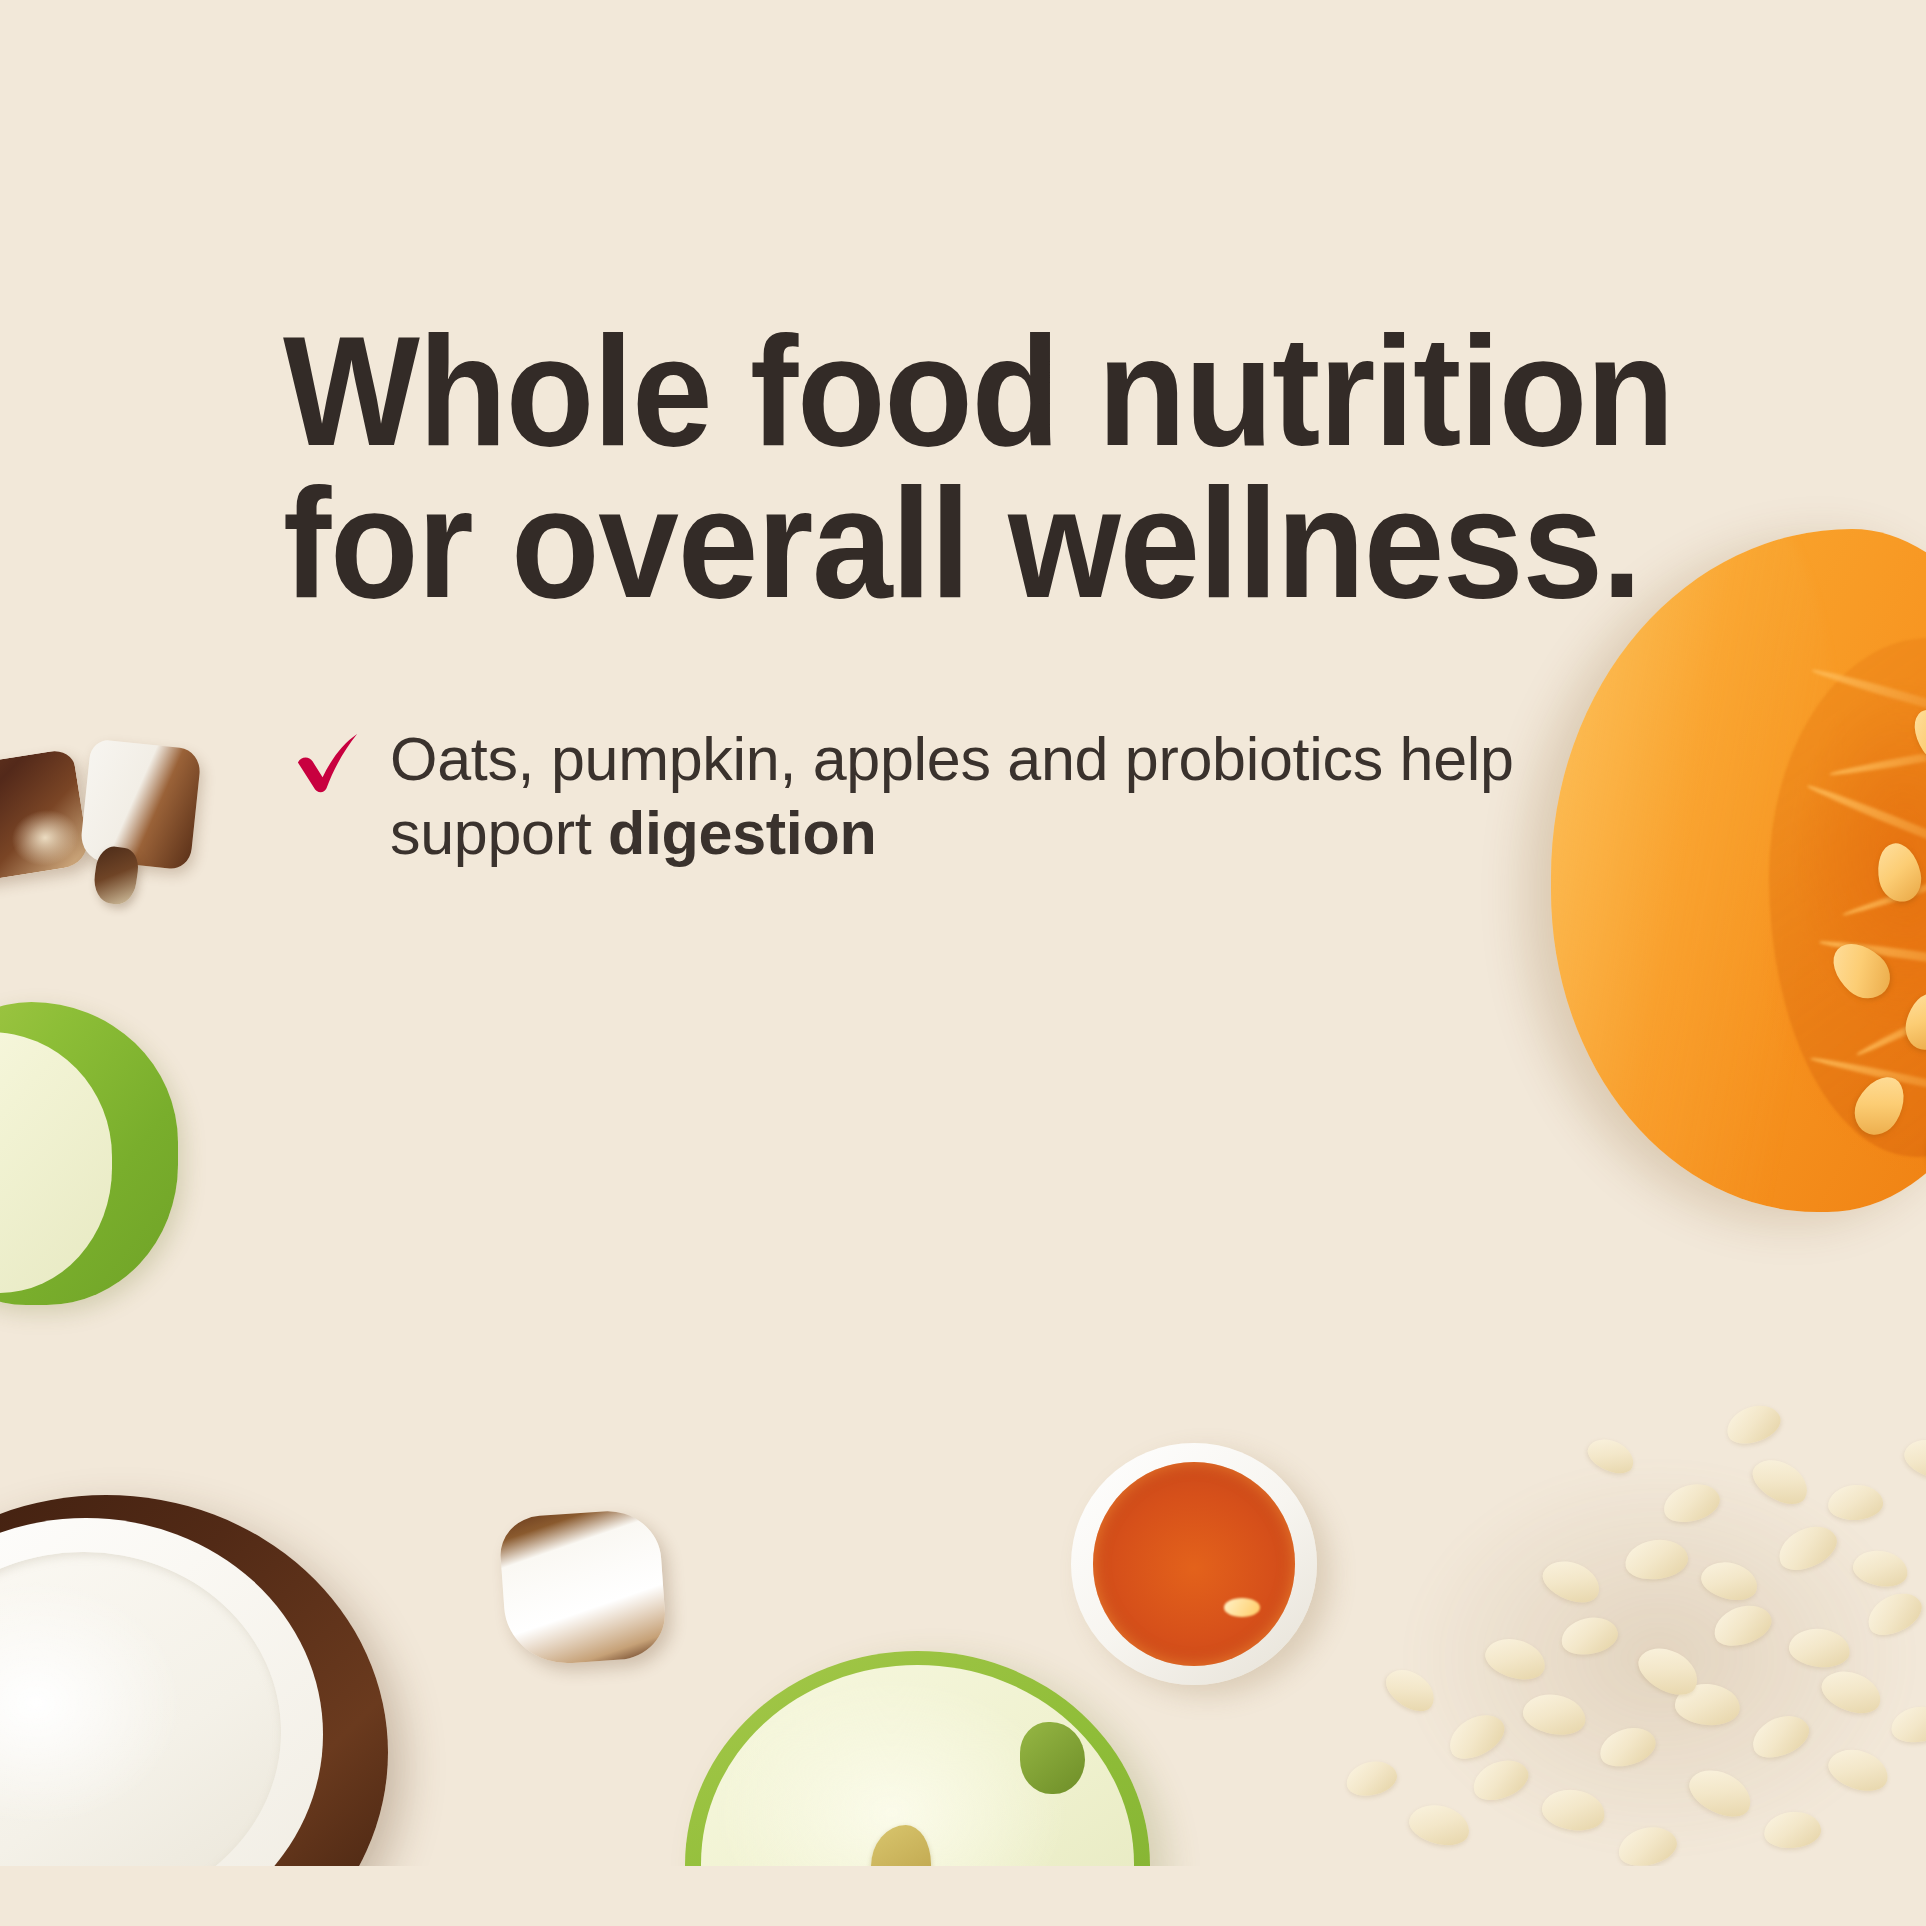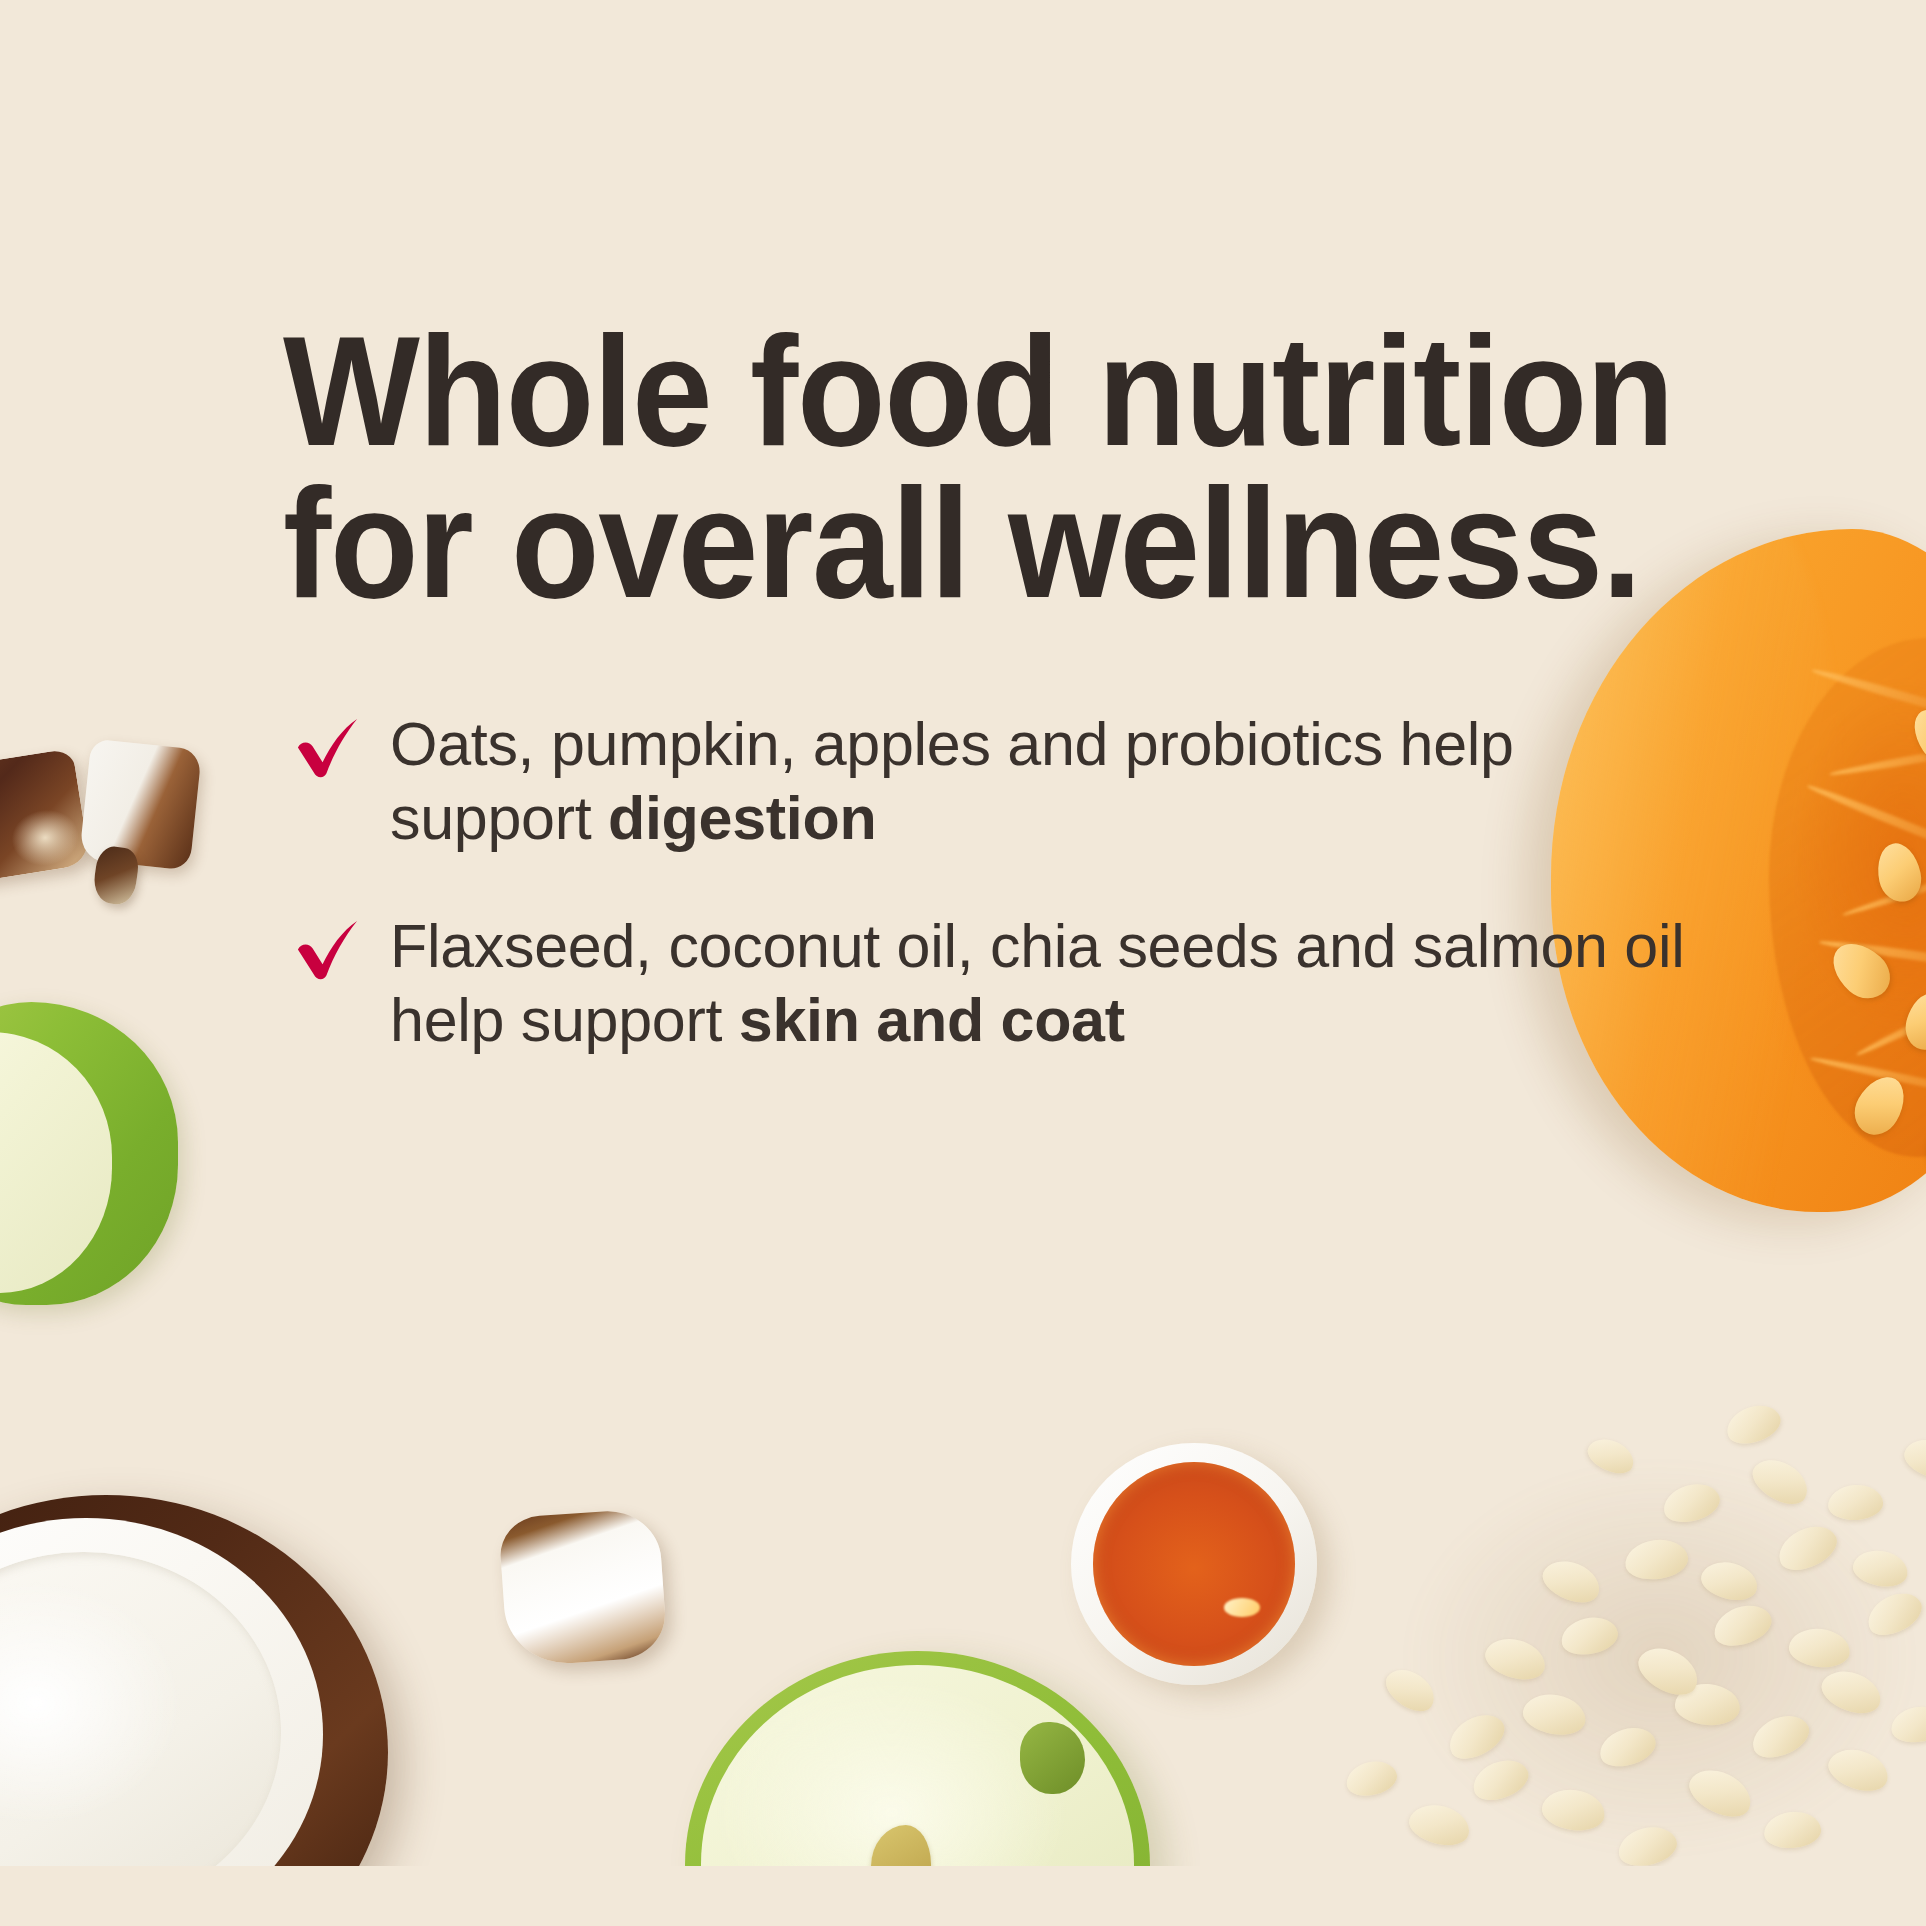"Oats, pumpkin, apples and probiotics" .bullet { margin-top: none -> 15px }
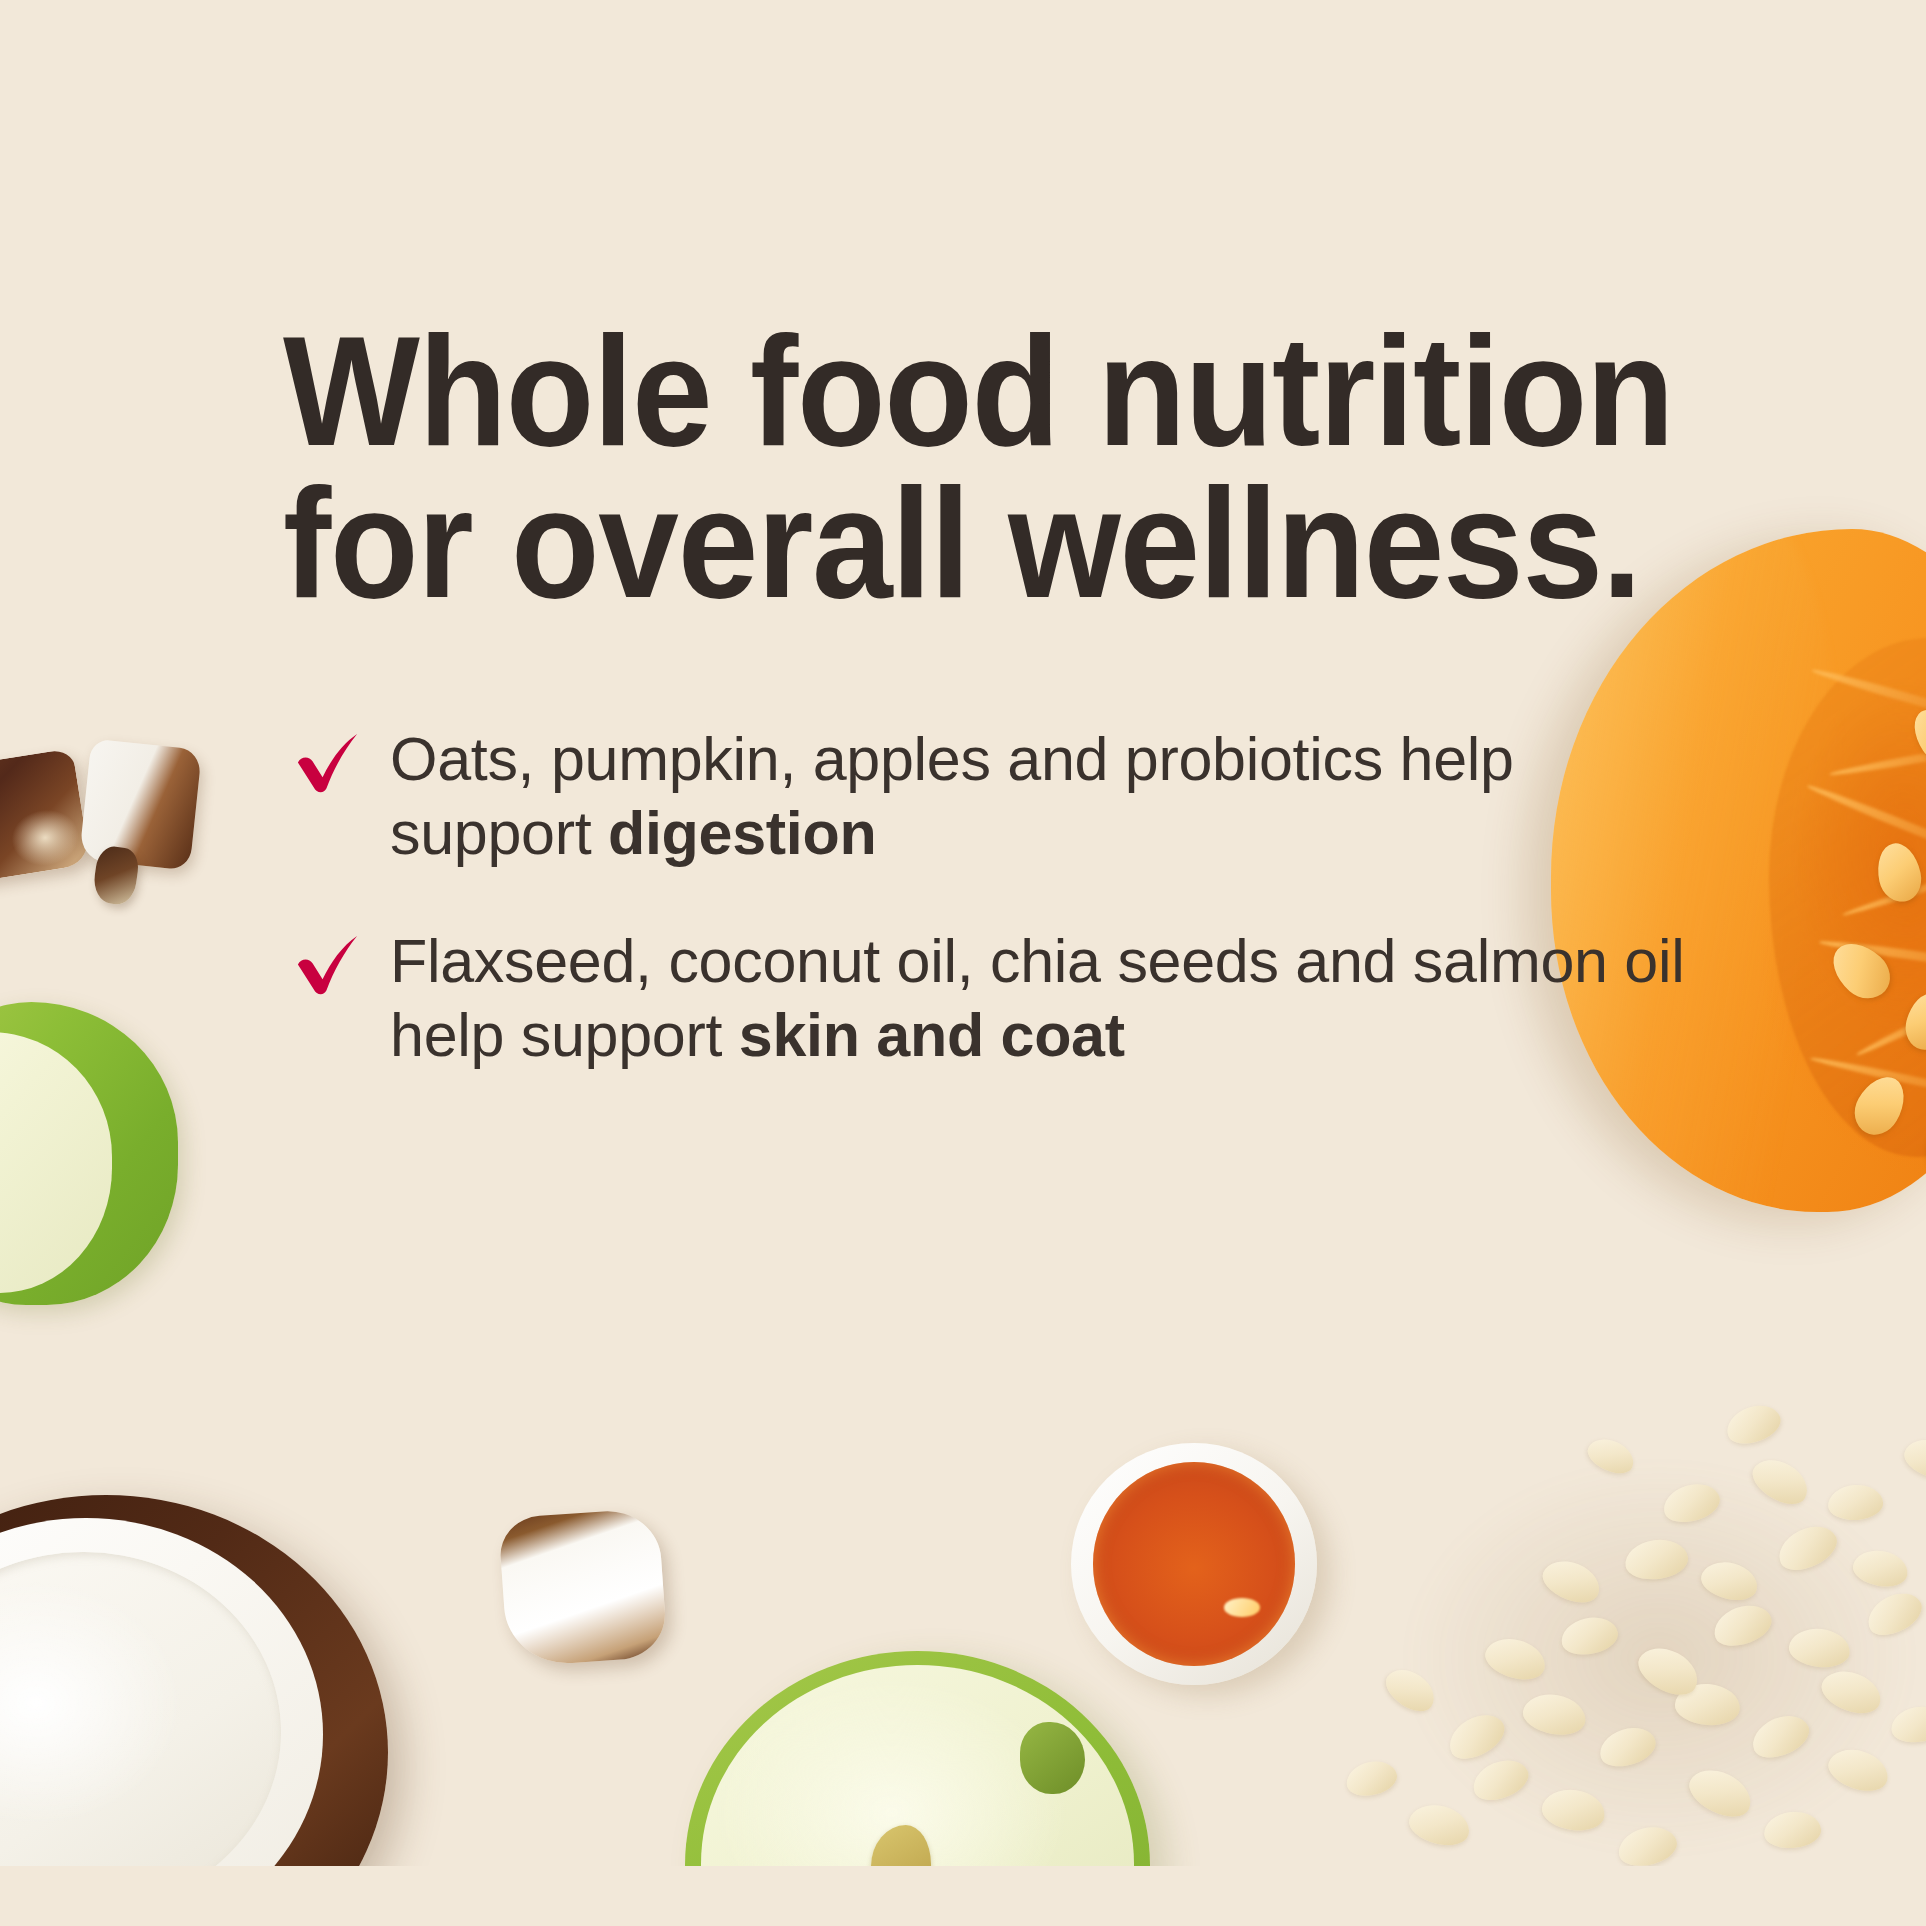"Flaxseed, coconut oil, chia seeds" div.bullet { html: <div> <span> <svg> <path></path> </svg> </span> <span><span>Flaxseed, coconut oil, chia seeds and salmon oil help support </span><b>skin and coat</b></span> </div> -> none }
